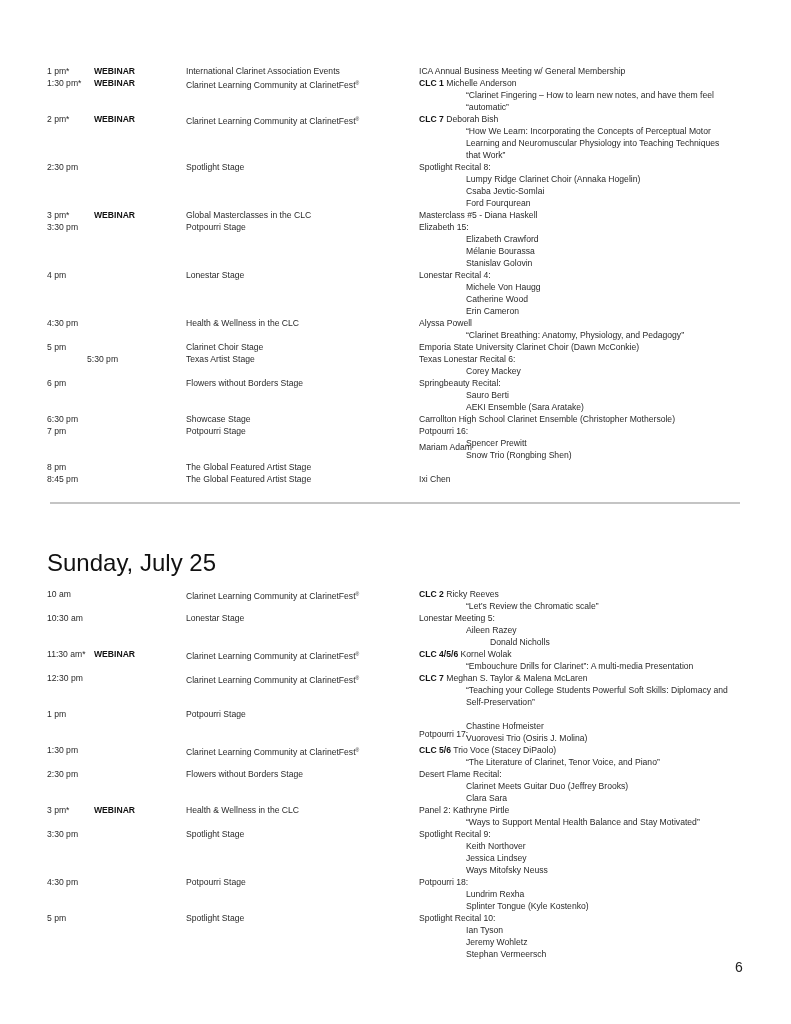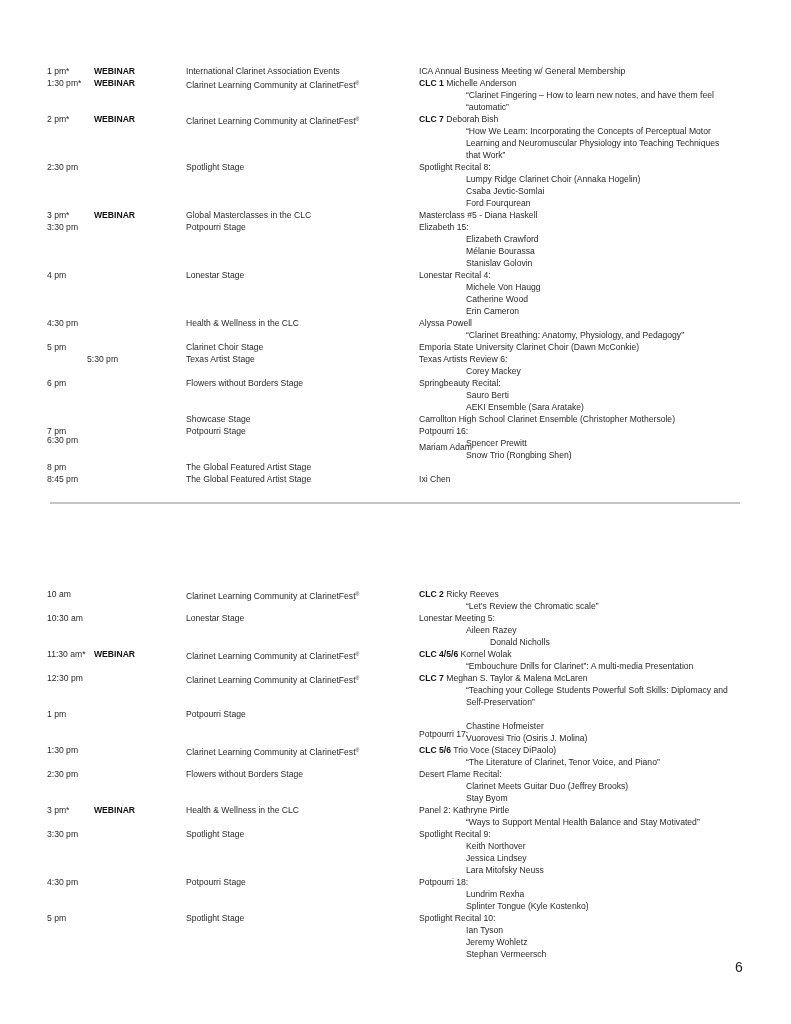"Texas Artists Review 6:" span { text: Artists Review -> Lonestar Recital }
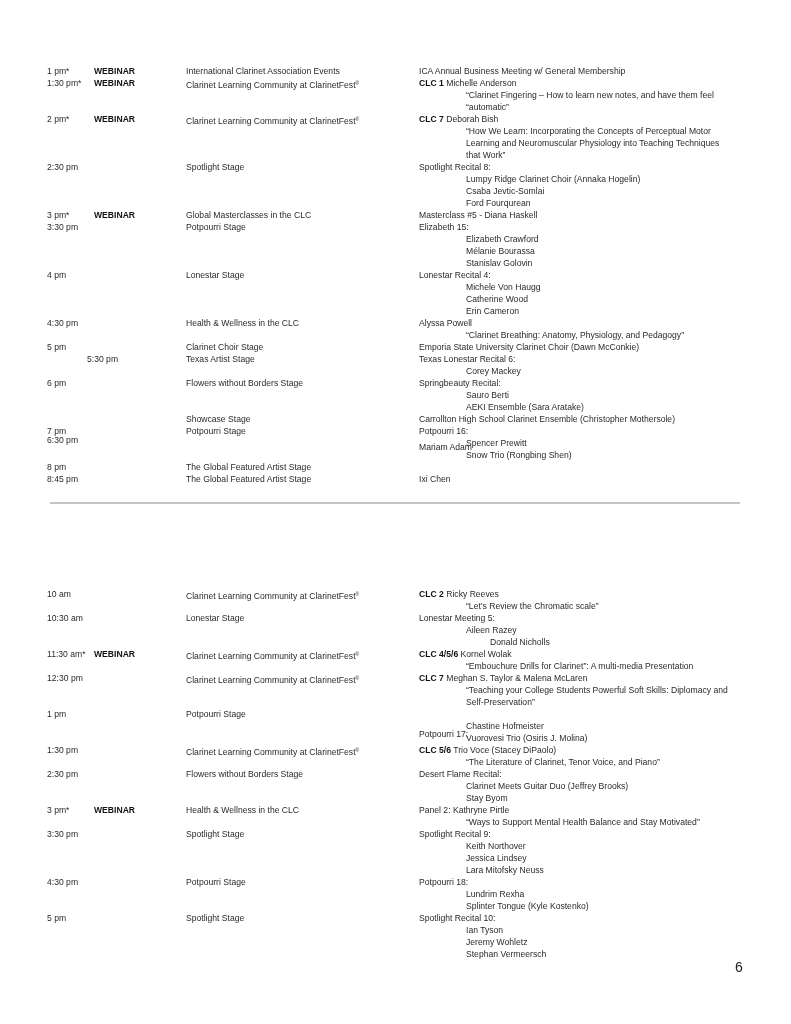"6:30 pm" div.line { top: 434px -> 413px }
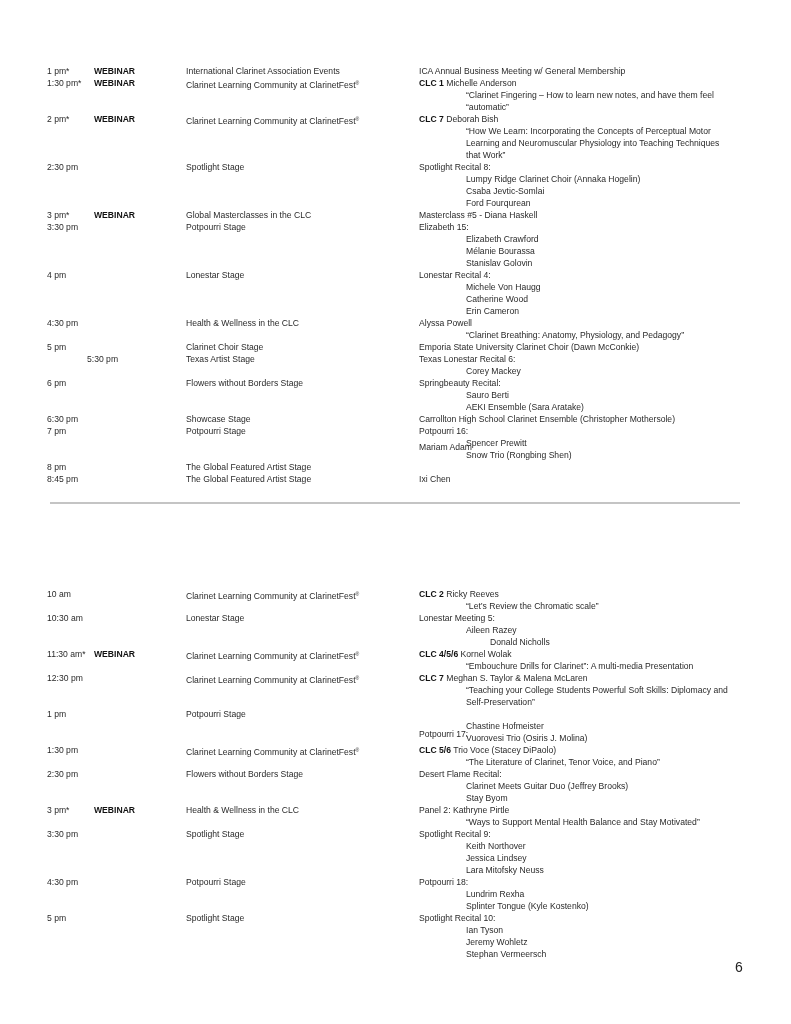"Sunday, July 25" h1.day-title { html: none -> <h1>Sunday, July 25</h1> }
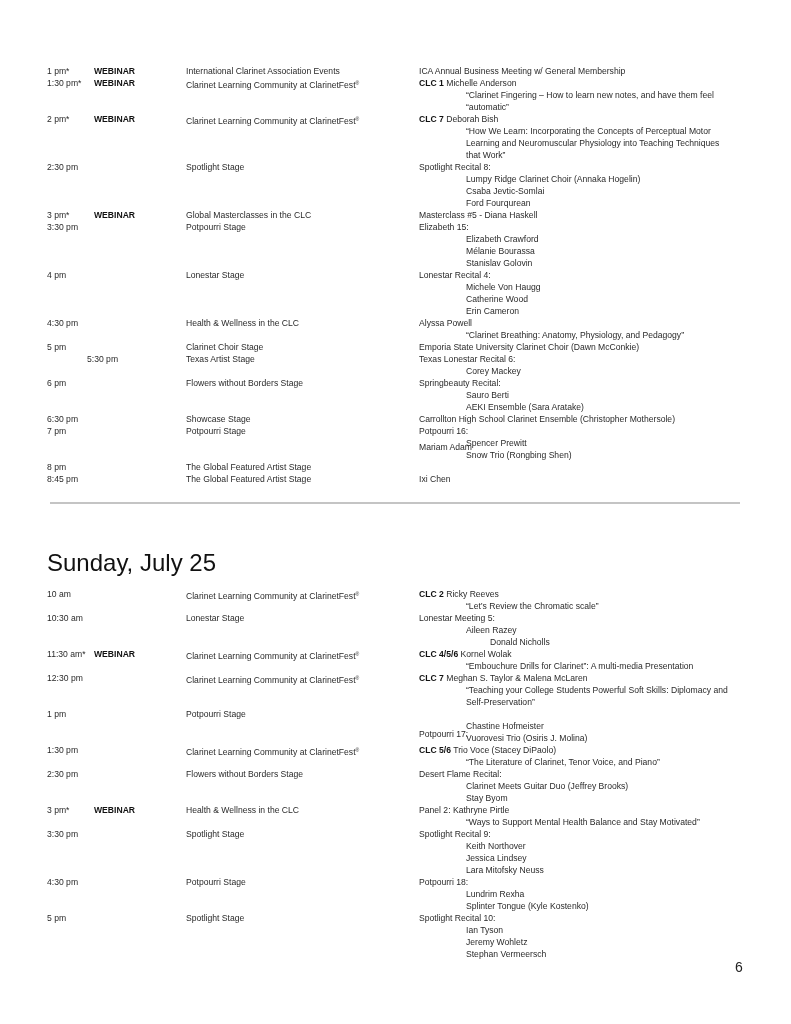"Stay Byom" span { text: Stay Byom -> Clara Sara }
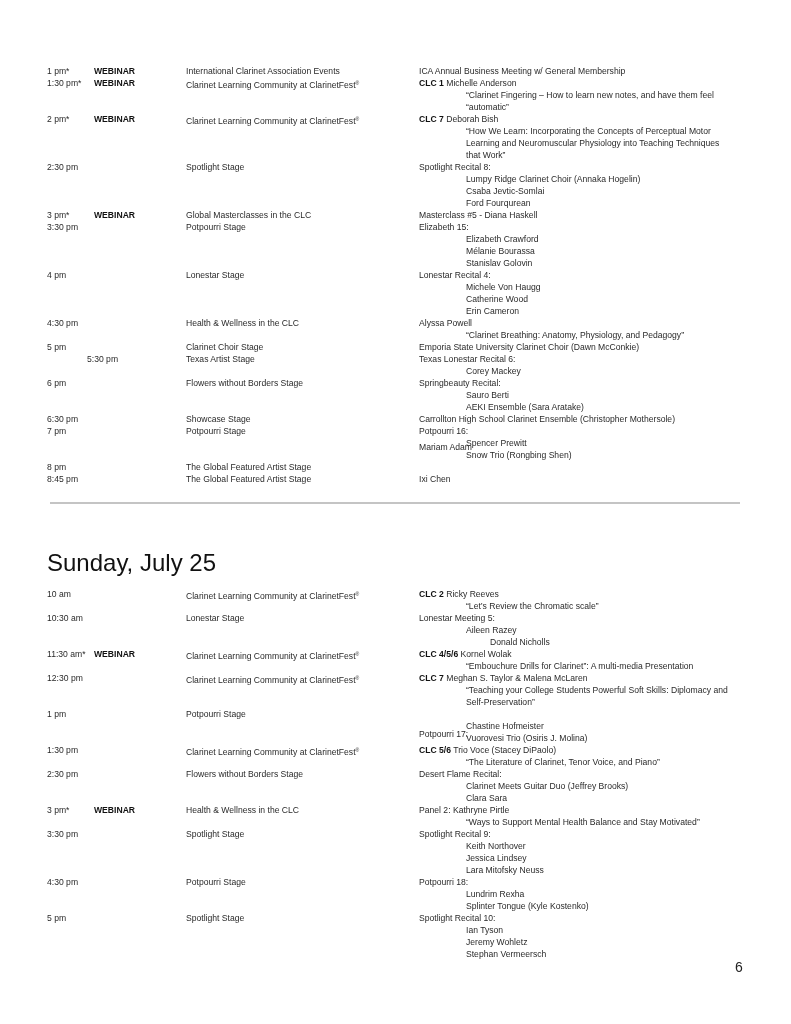"Lara Mitofsky Neuss" span { text: Lara -> Ways }
